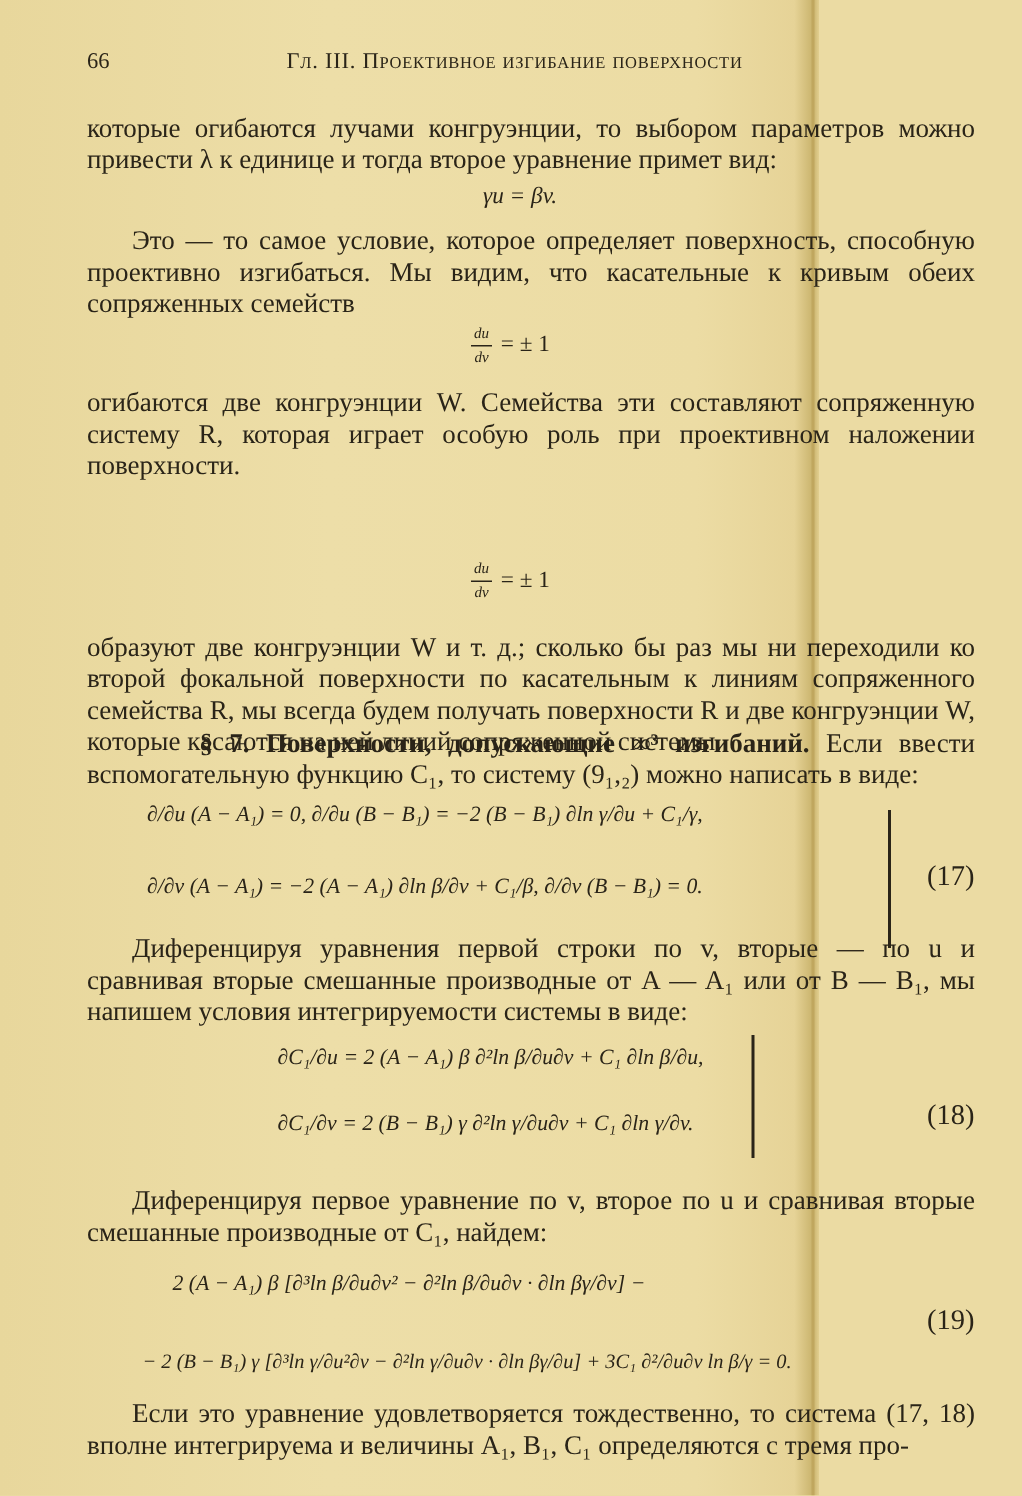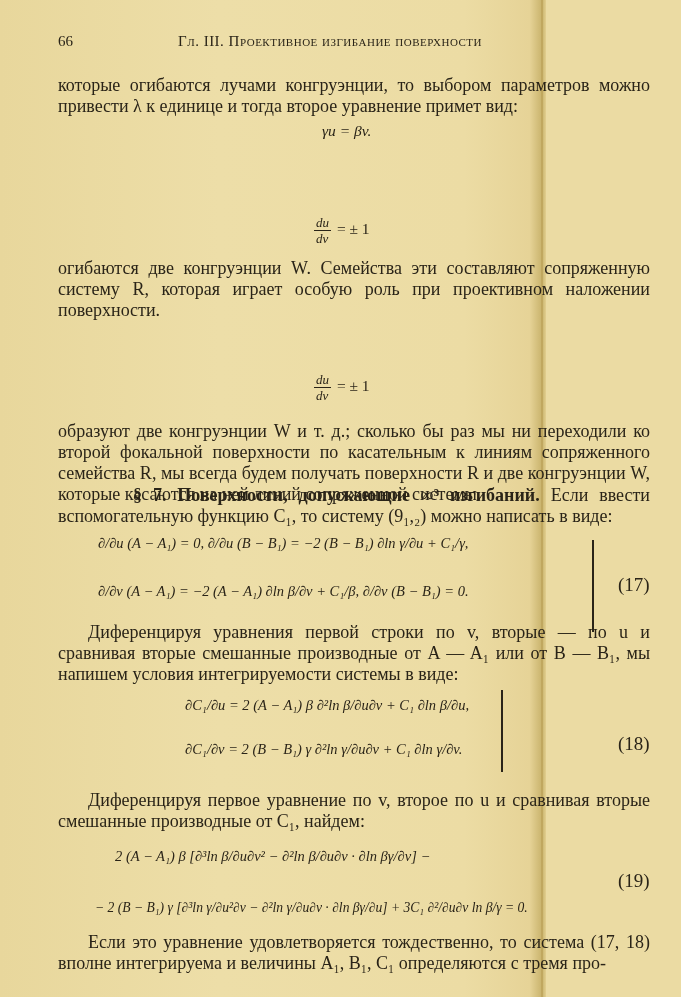"Гл. III. Проективное изгибание" .hdr .title { left: 120px -> 133px }
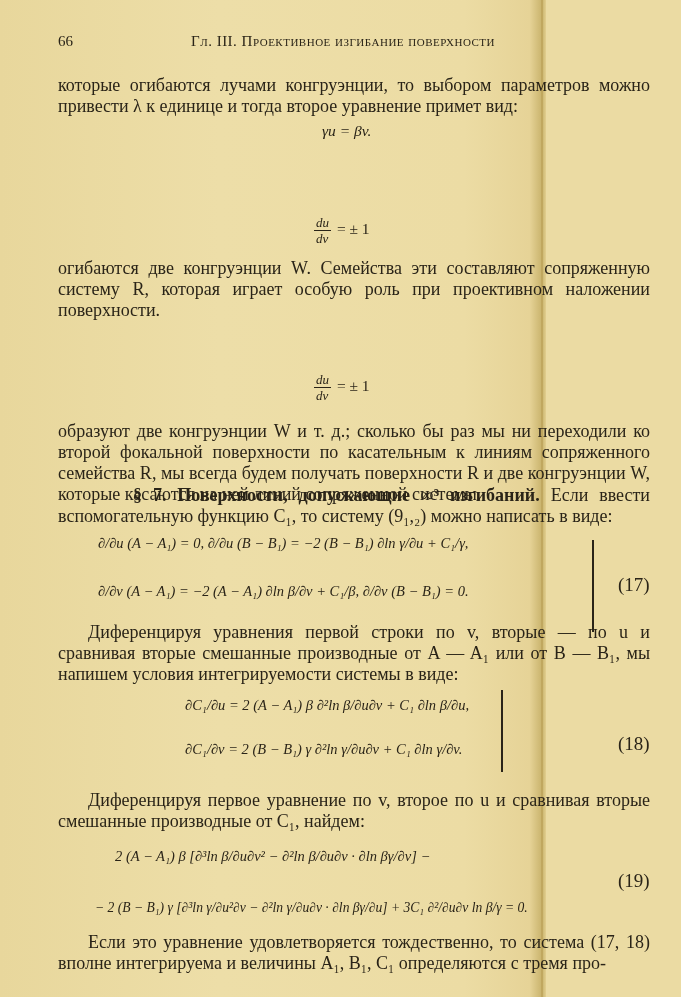"Это — то самое условие," div.txt { html: none -> <div>Это — то самое условие, которое определяет поверхность, способную проективно изгибаться. Мы видим, что касательные к кривым обеих сопряженных семейств</div> }
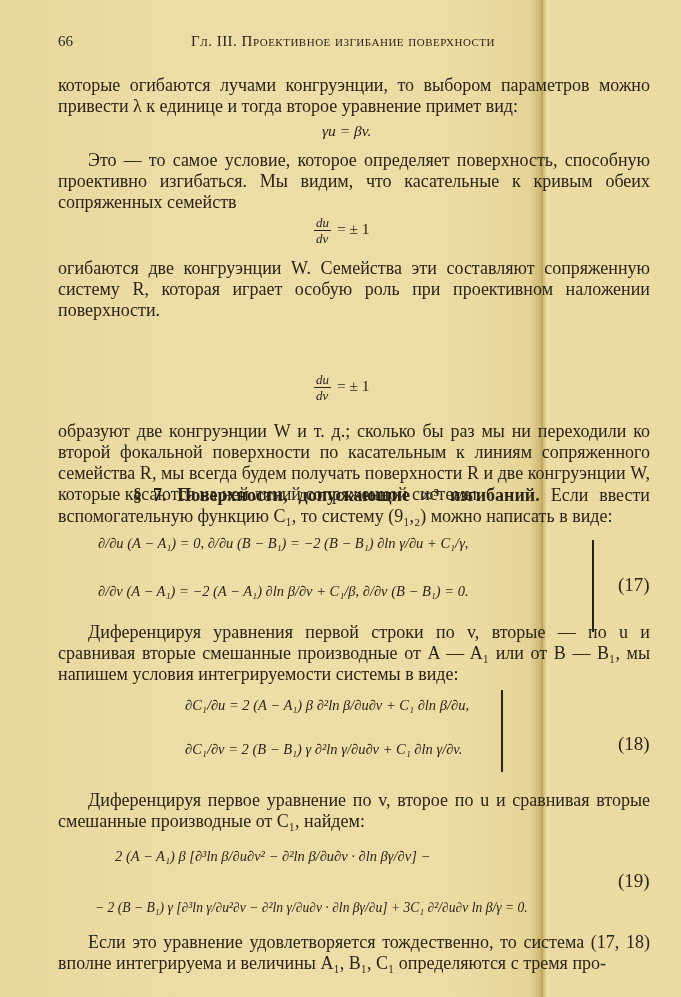"du" .frac { font-size: 13px -> 10px; text-align: none -> center }
